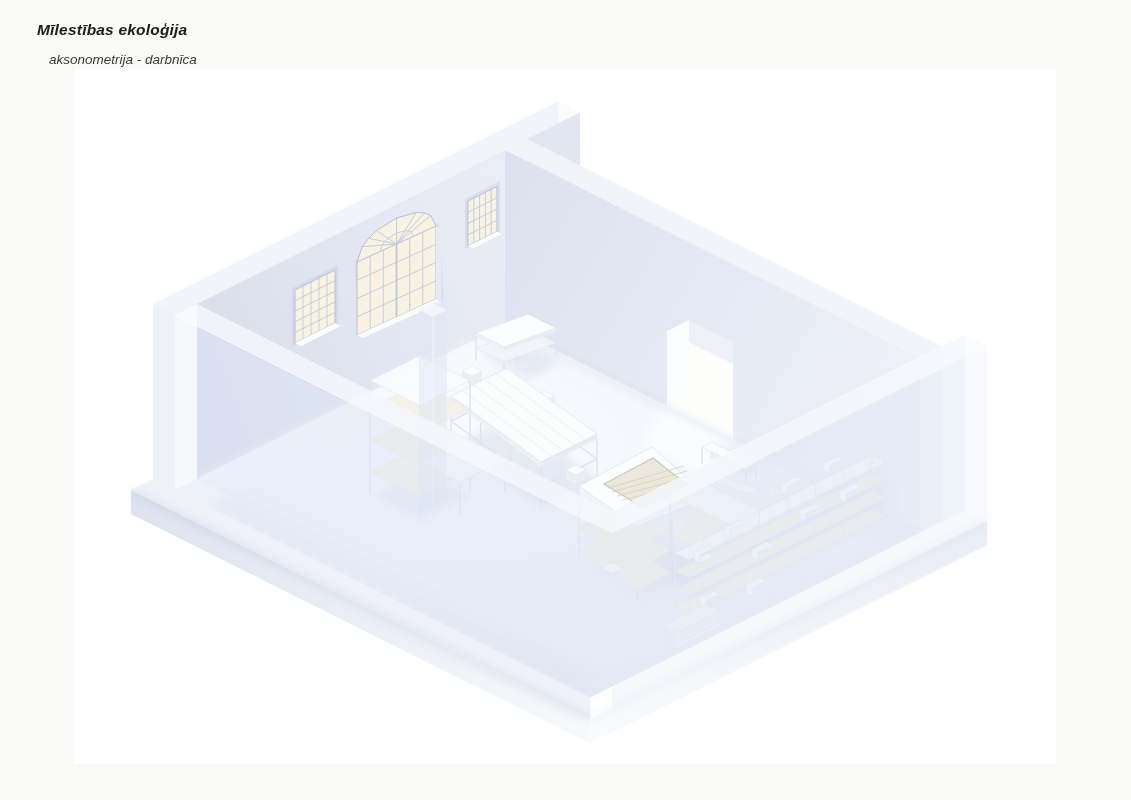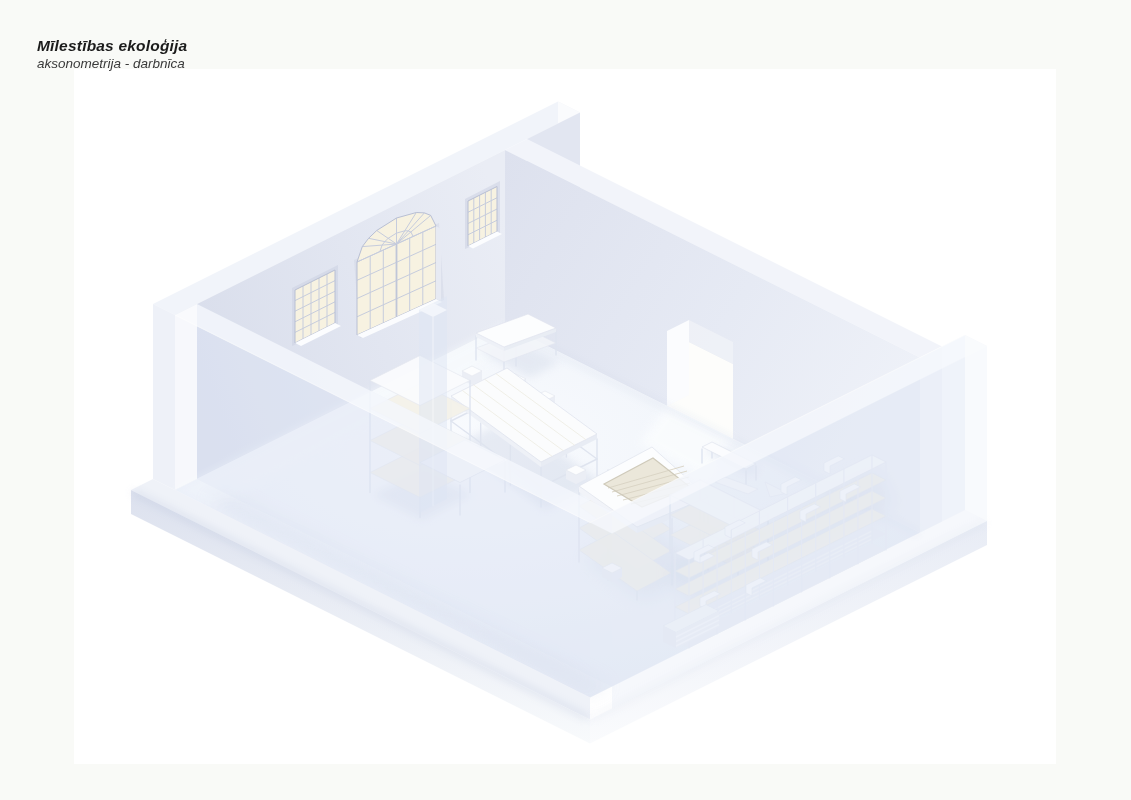"Mīlestības ekoloģija" .title-block { top: 36px -> 20px }
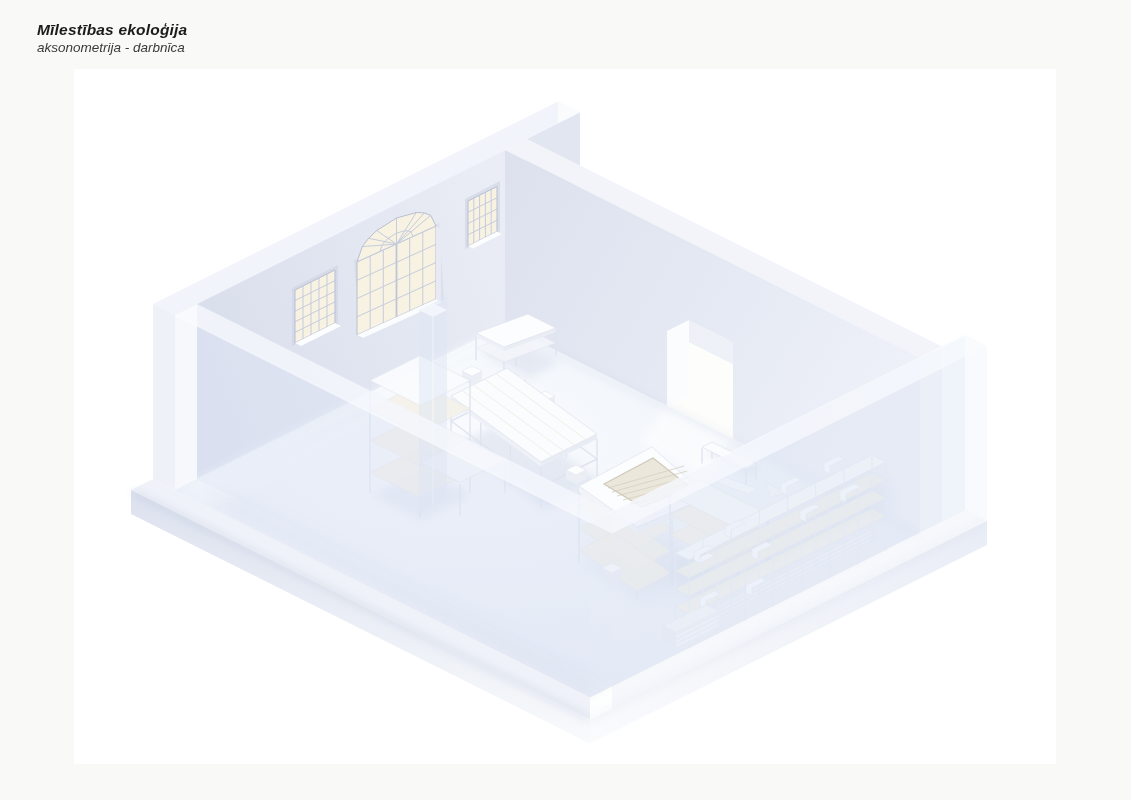"aksonometrija - darbnīca" .title-block .subtitle { margin: 0 -> 12px }
